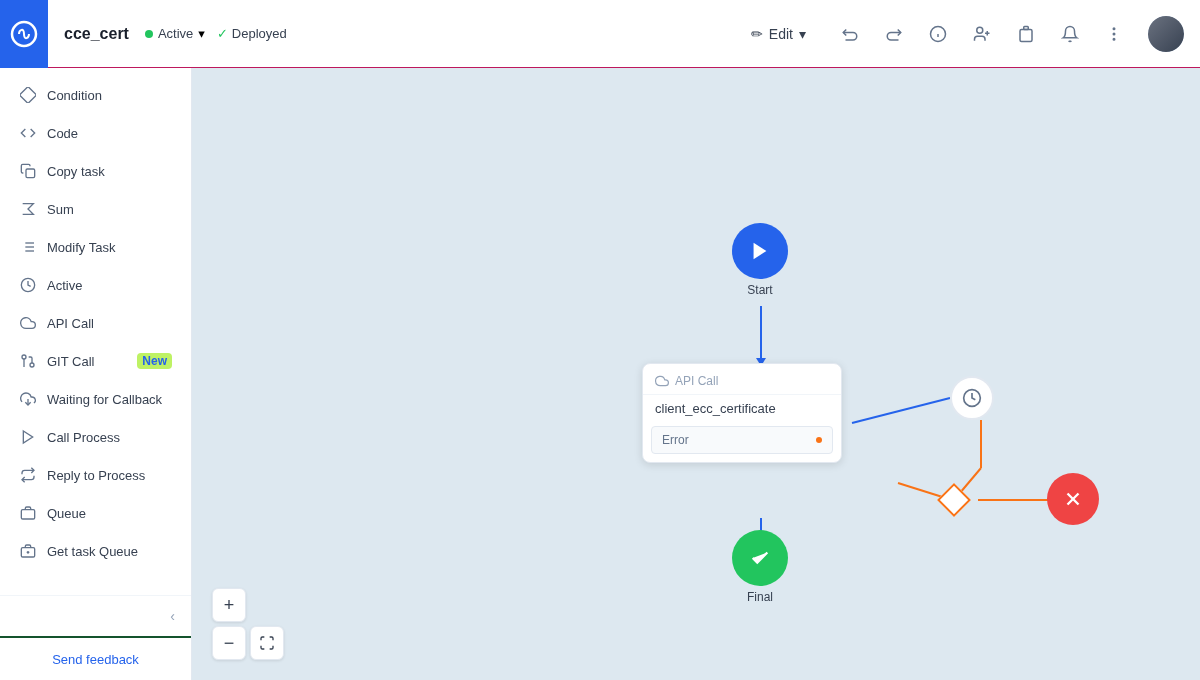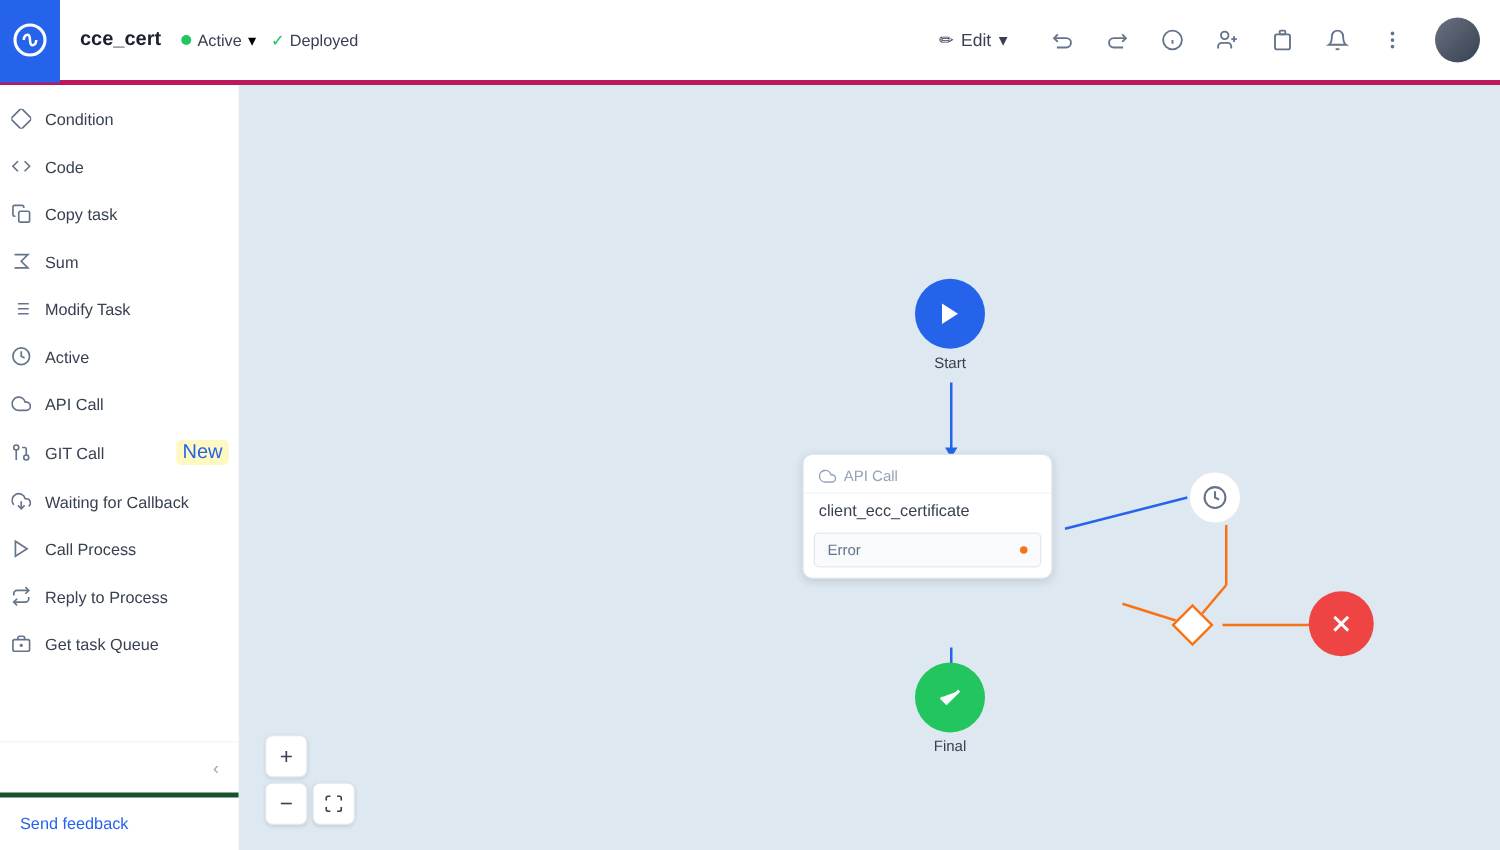"cce_cert" .header { border-bottom: 4px solid #be185d -> 1px solid #be185d }
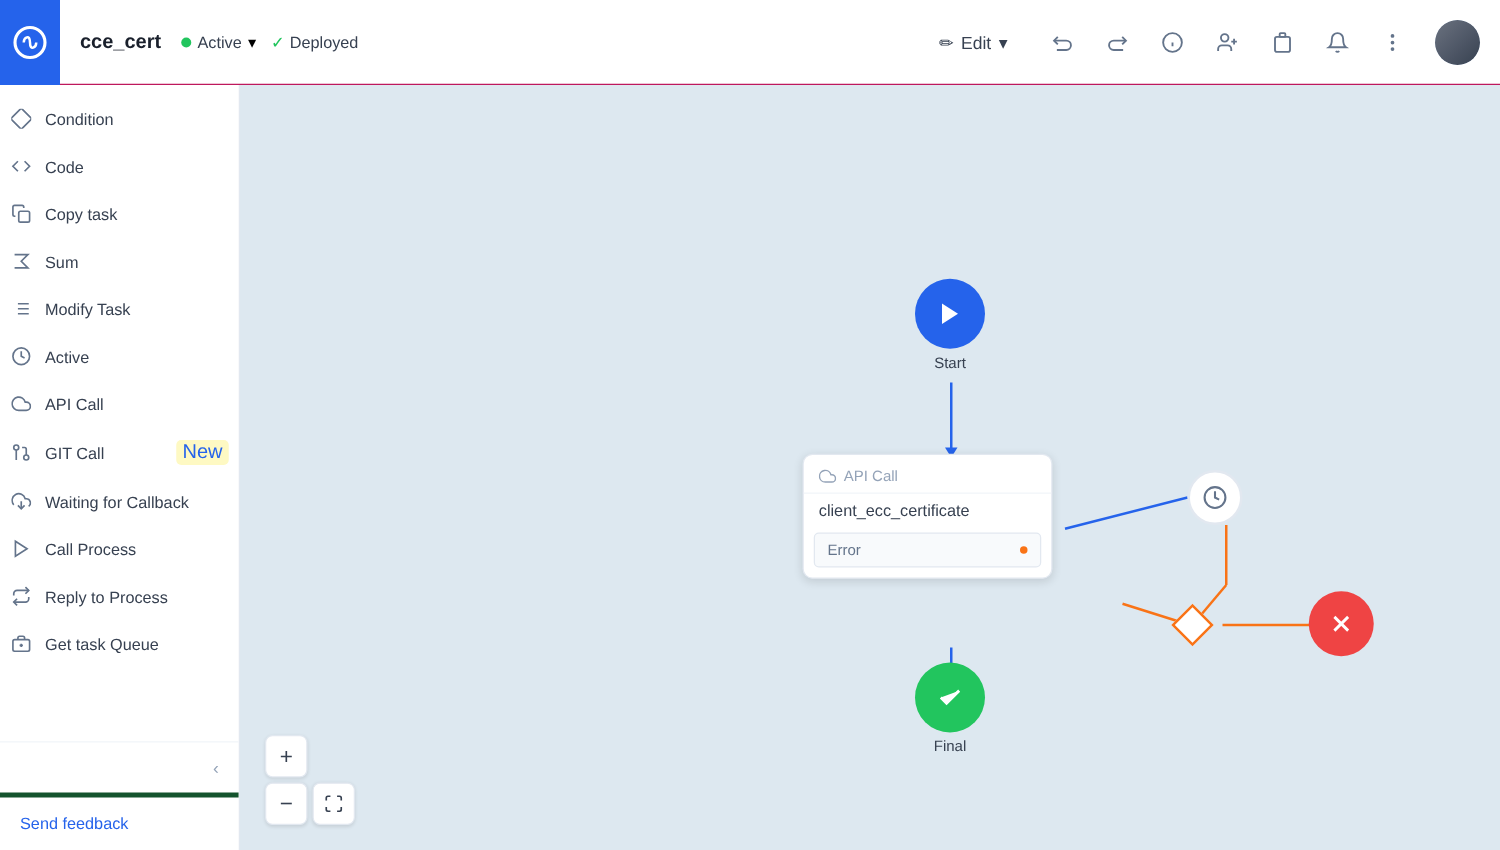"Condition" .sidebar-item { padding: 10px 8px -> 10px 19px }
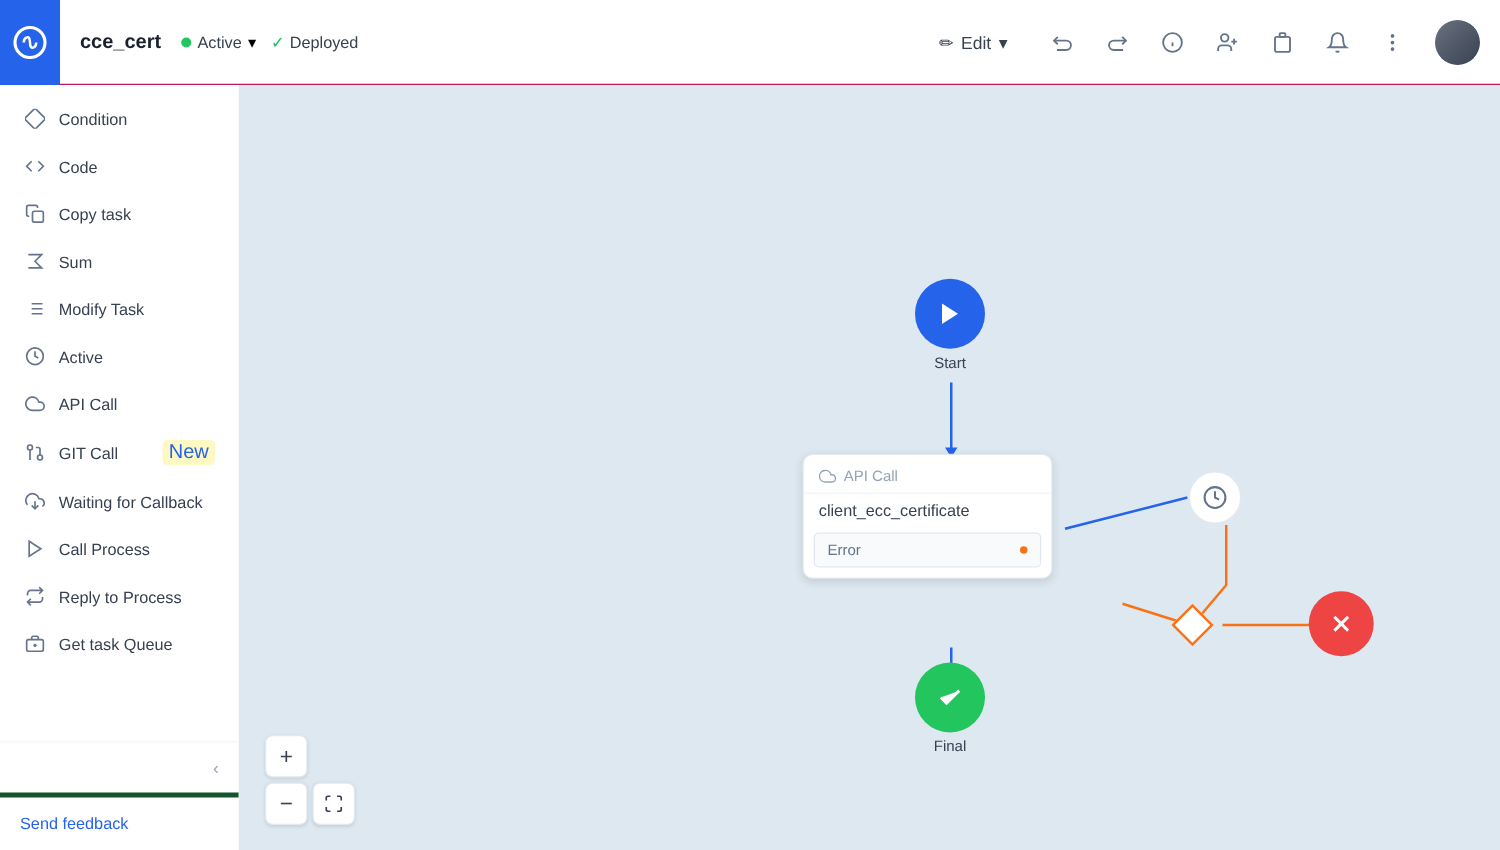"New" .new-badge { background: #fef9c3 -> #bef264; font-size: 16px -> 12px; font-weight: 400 -> 700 }
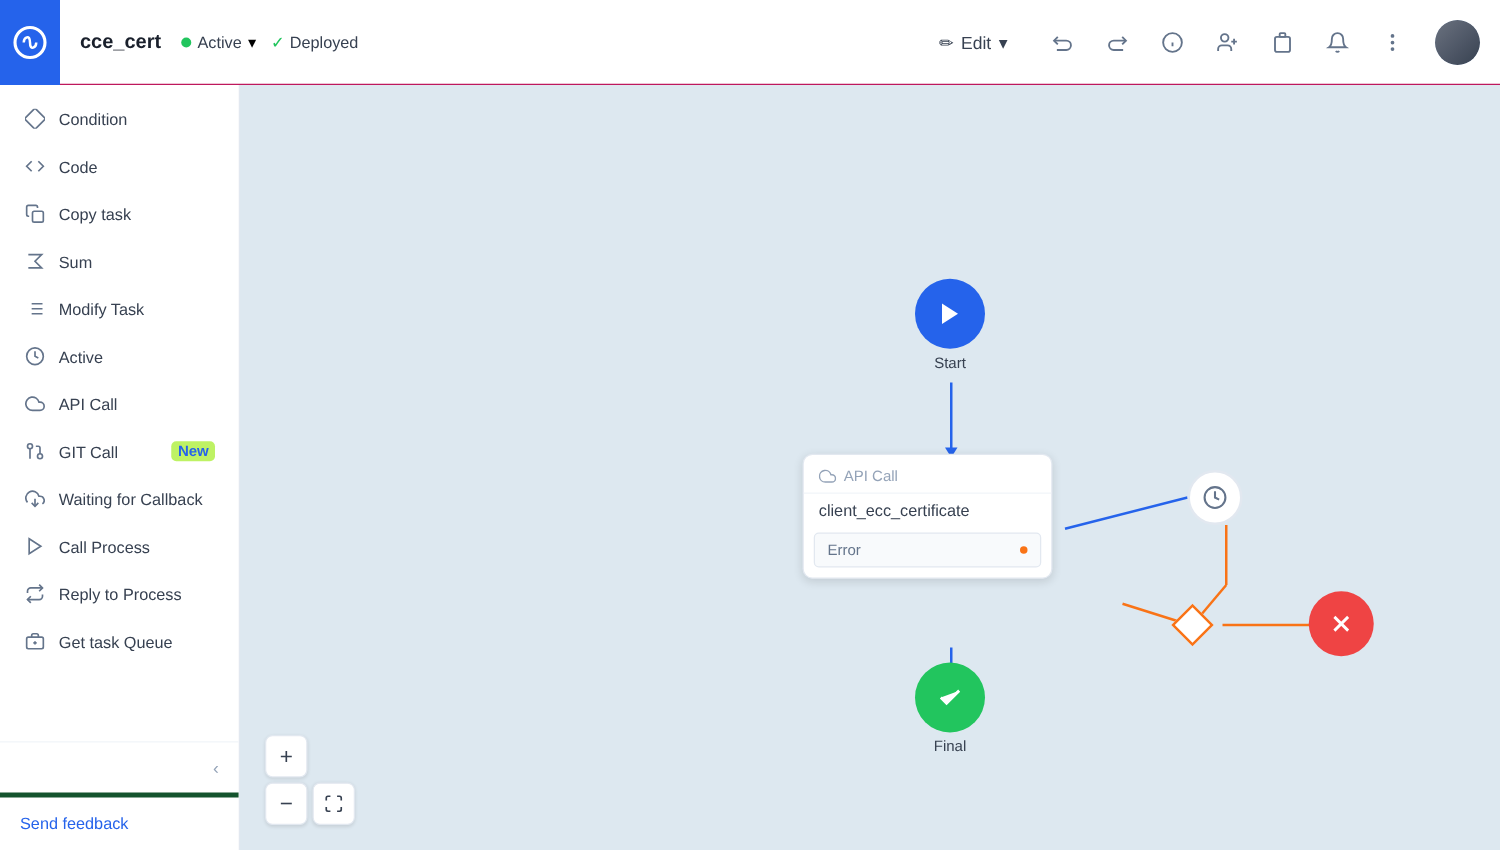"Queue" div.sidebar-item { html: none -> <div> <span> <svg> <rect></rect> <path></path> </svg> </span> <span>Queue</span> </div> }
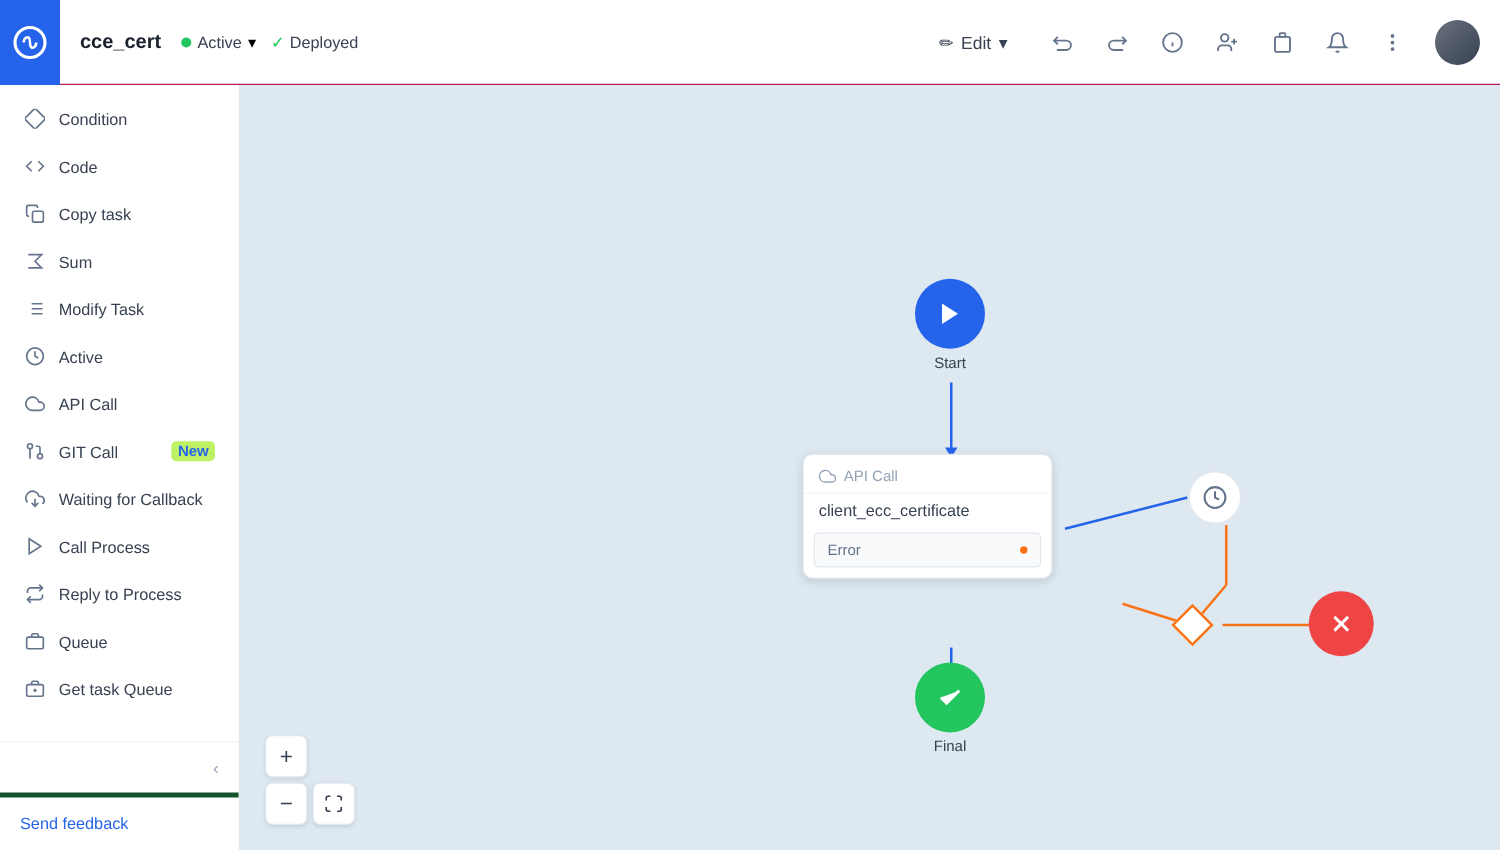"Send feedback" .sidebar-footer { border-top: 4px solid #14532d -> 2px solid #14532d; padding: 12px 16px -> 12px 0; text-align: none -> center }
